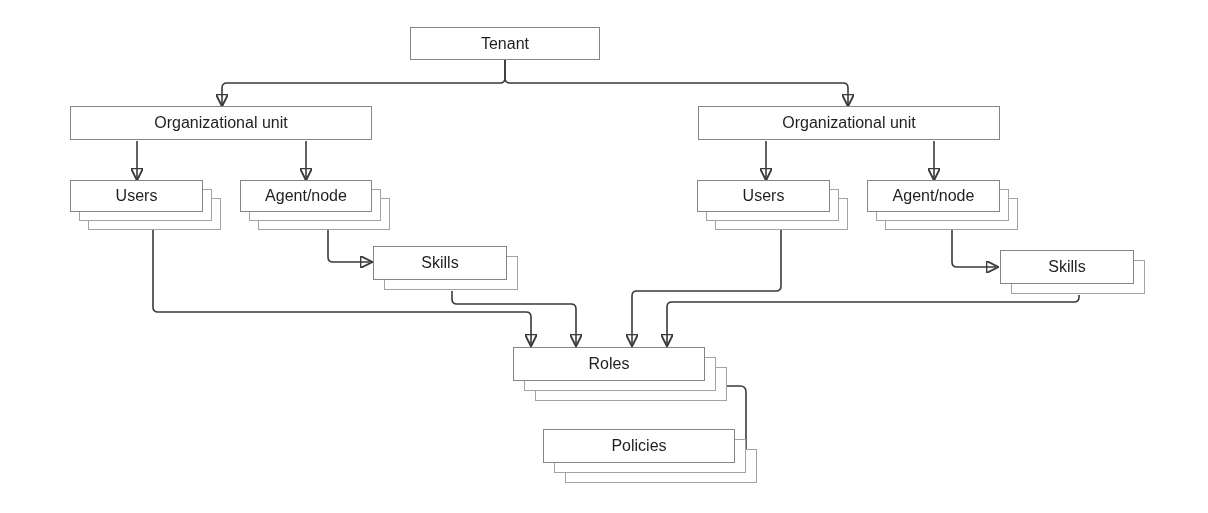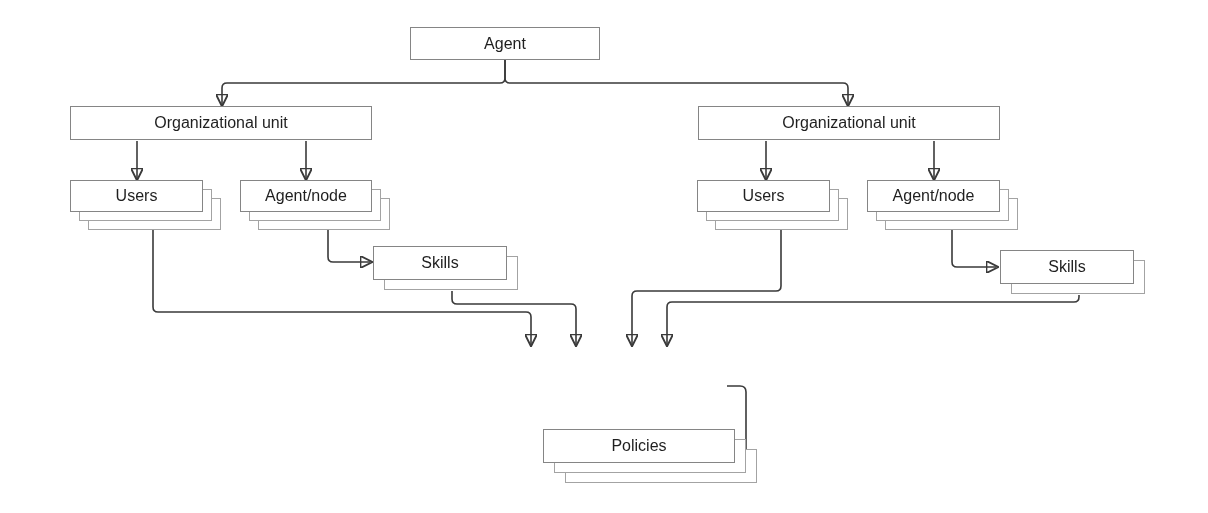"Agent" span { text: Agent -> Tenant }
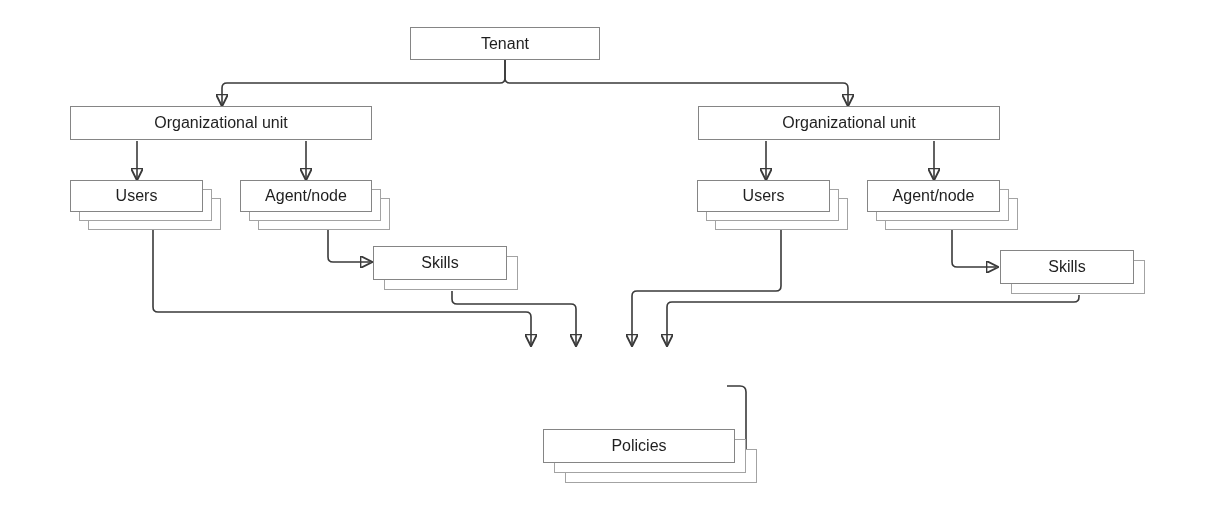"Roles" div.node { html: none -> <div> <div></div> <div></div> <div> <span>Roles</span> </div> </div> }
